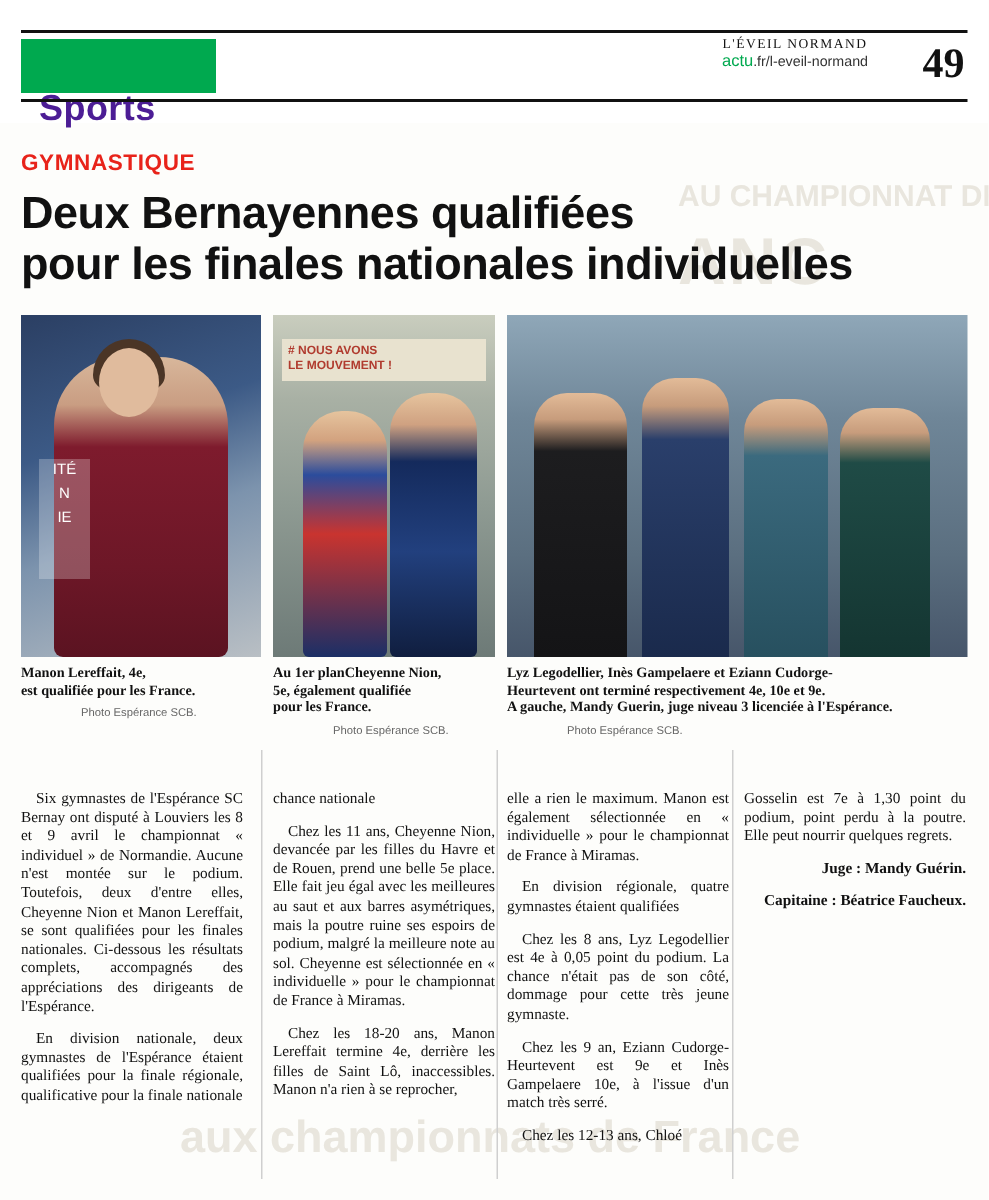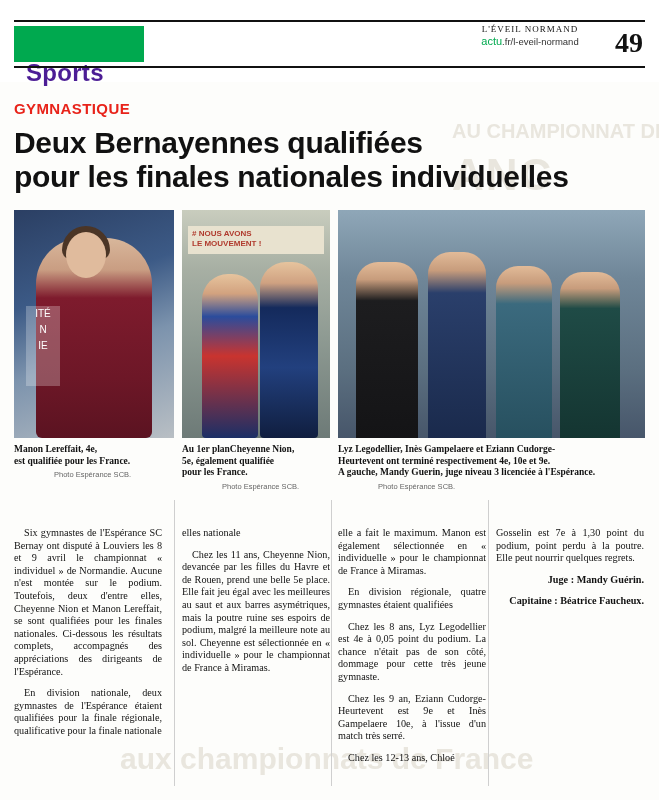"elles nationale" p.noind { text: elles -> chance }
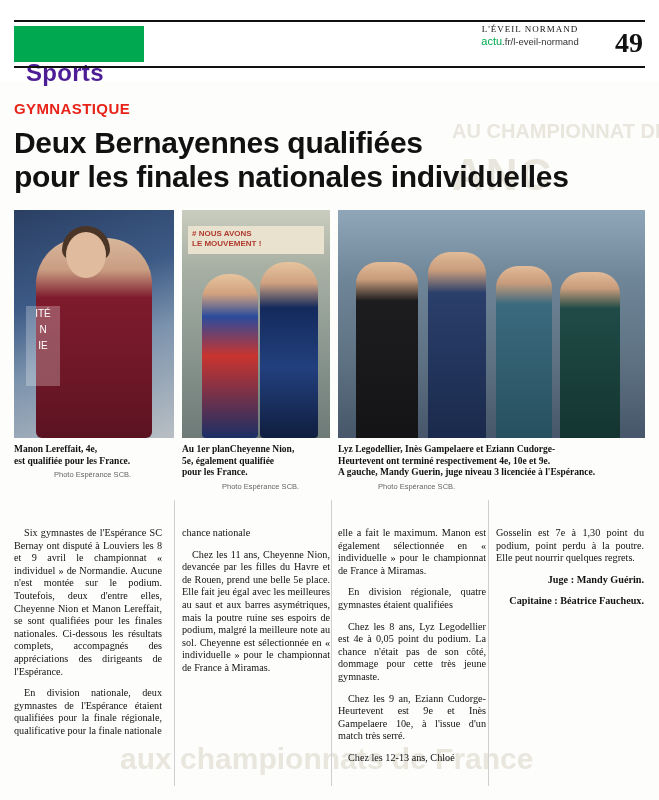"elle a fait le maximum." p.noind { text: fait -> rien }
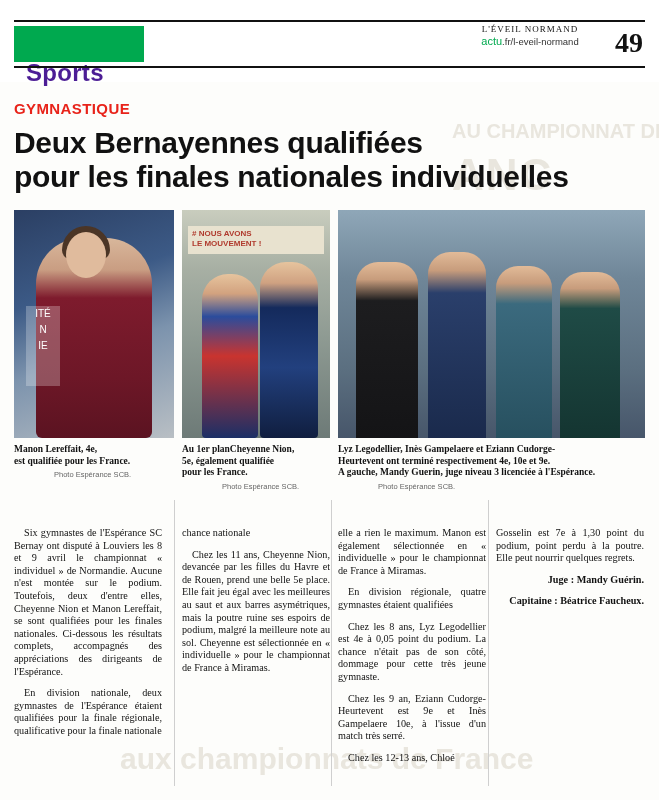"Chez les 18-20 ans, Manon" p { html: none -> <p>Chez les 18-20 ans, Manon Lereffait termine 4e, derrière les filles de Saint Lô, inaccessibles. Manon n'a rien à se reprocher,</p> }
